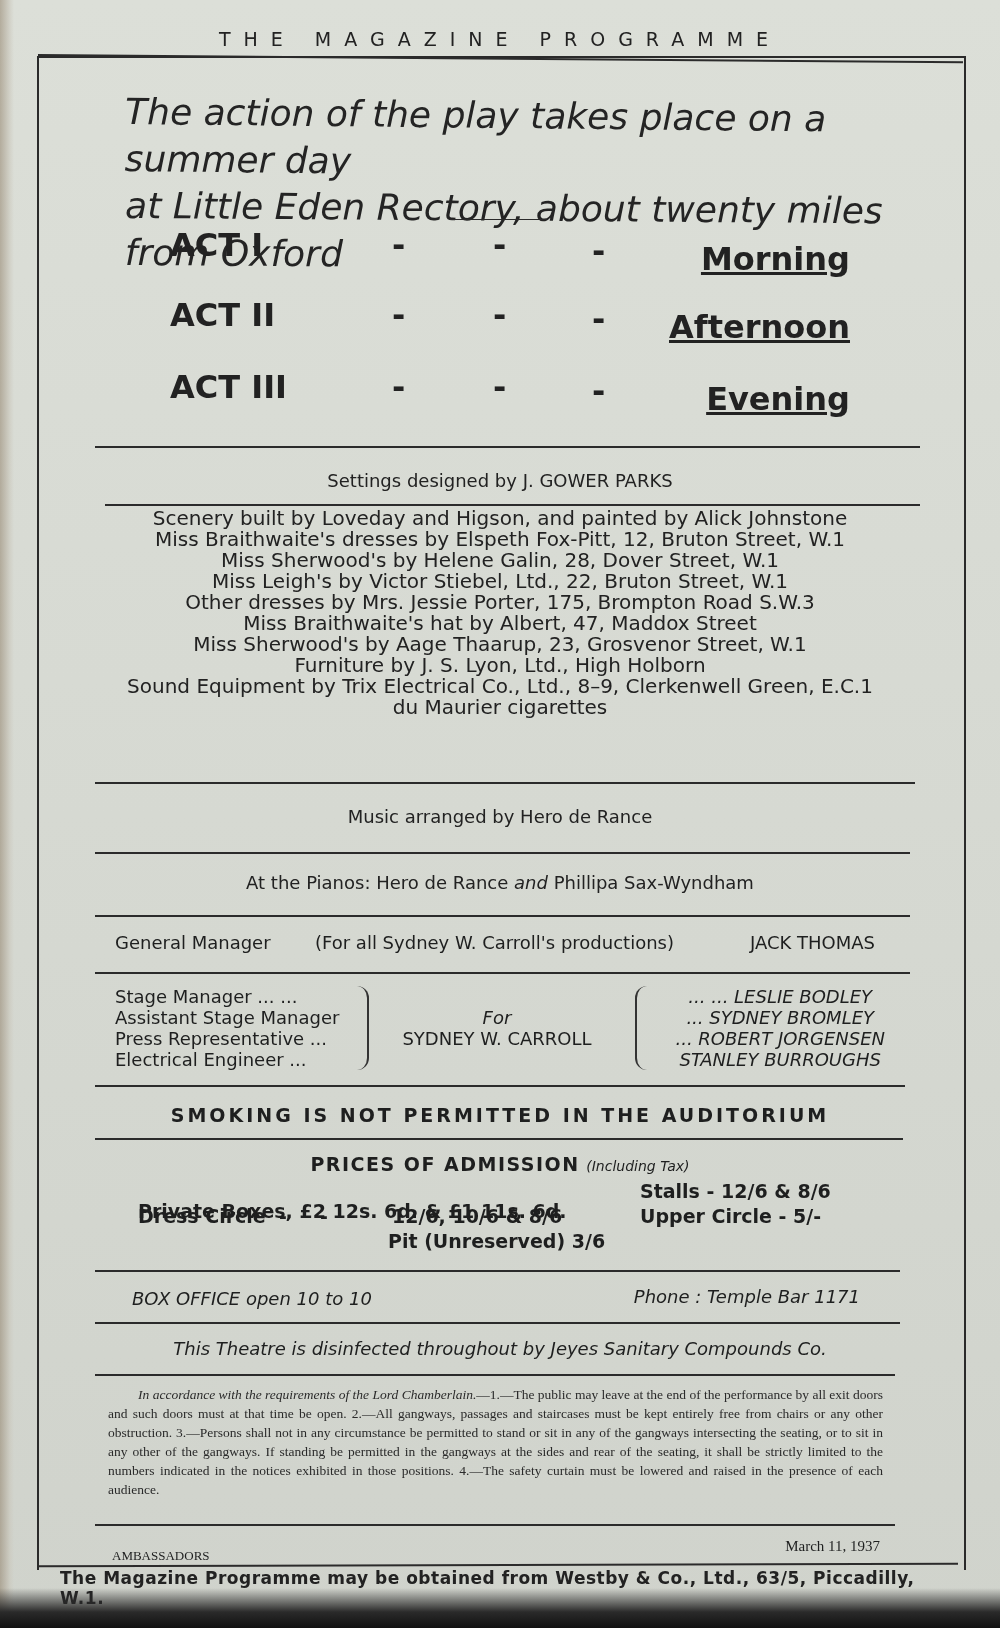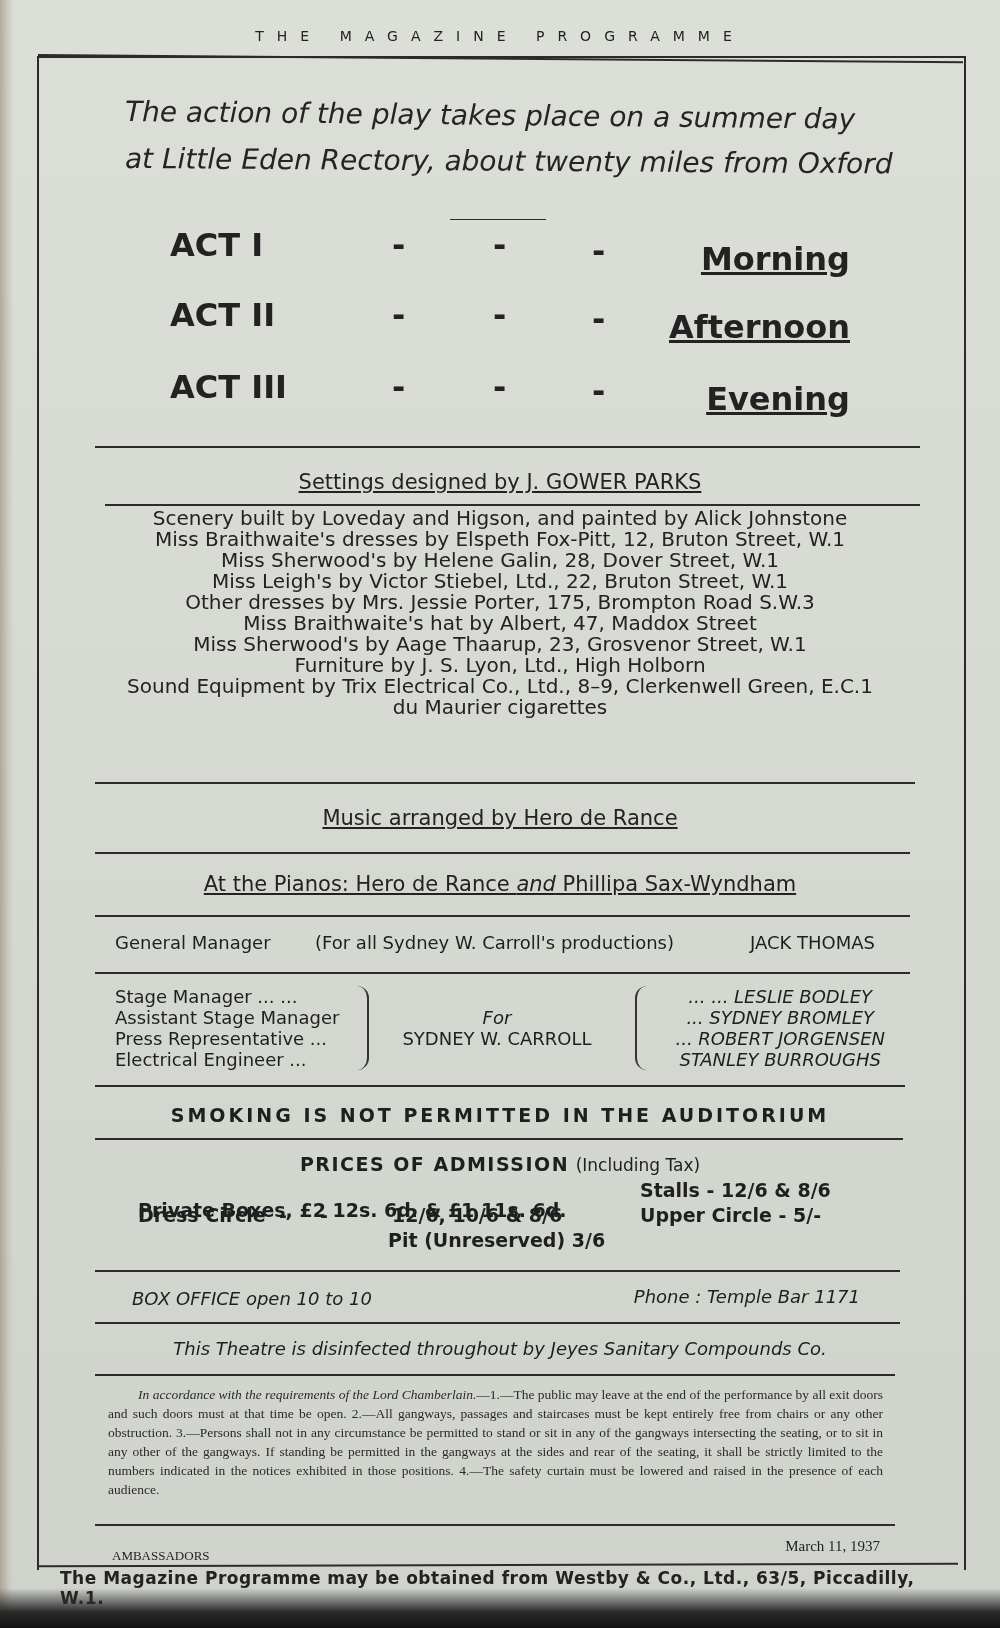"THE MAGAZINE PROGRAMME" .header-title { font-size: 14px -> 19px }
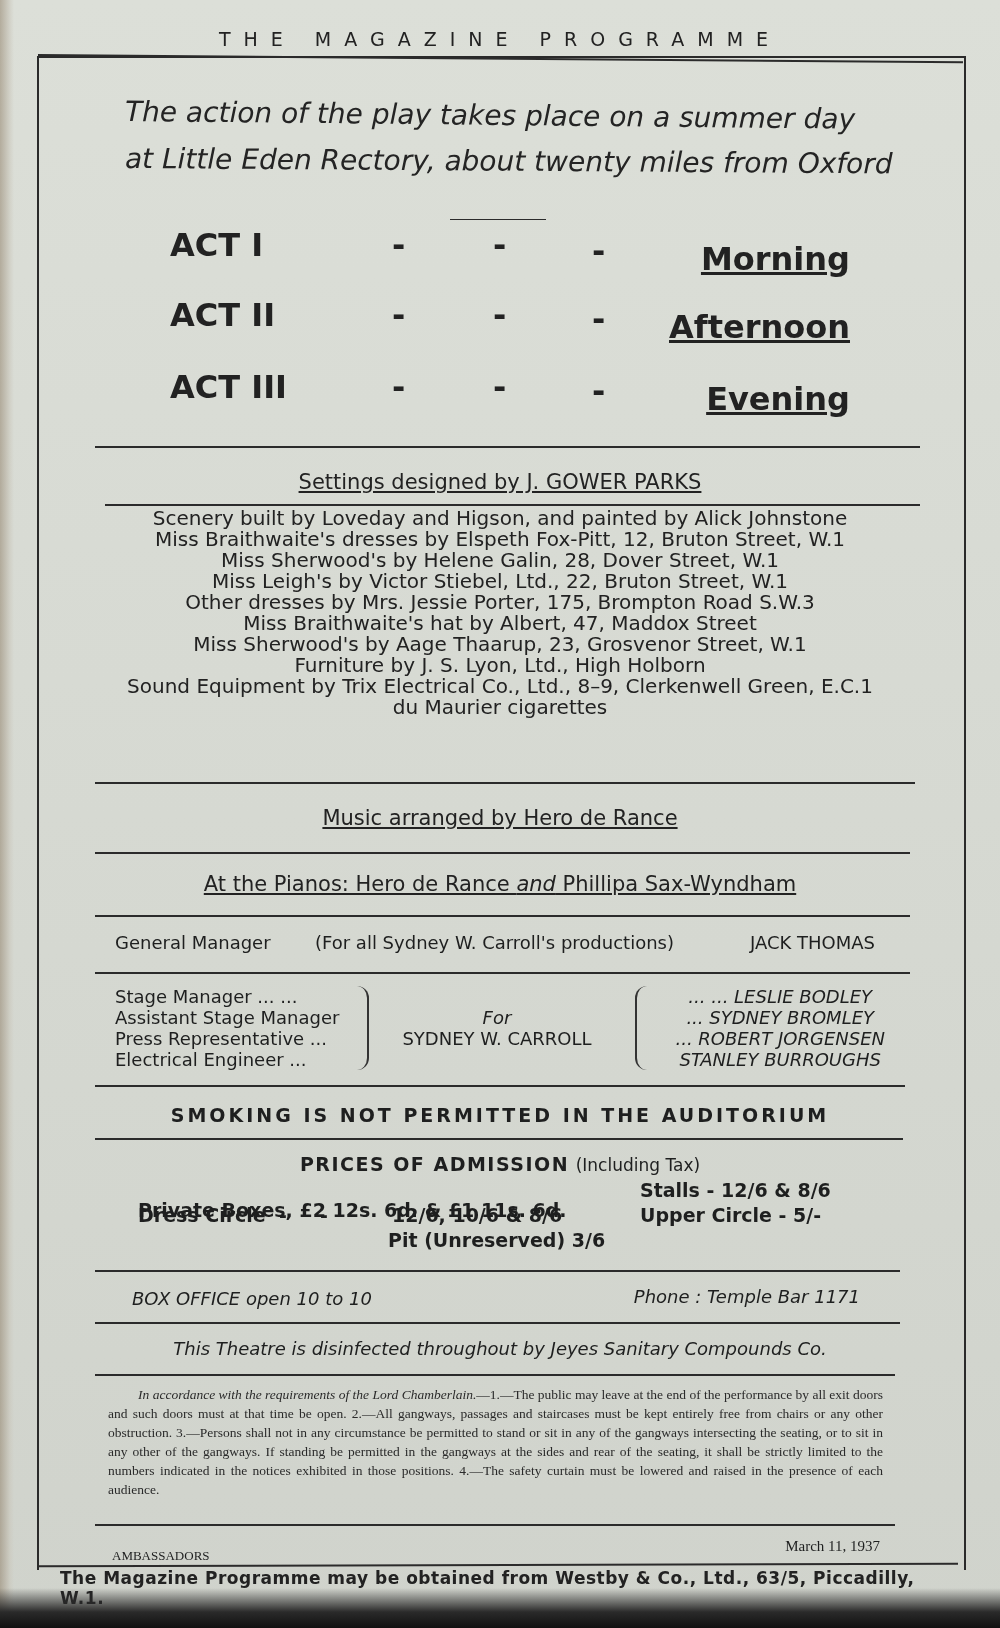"The action of the play" .intro { font-size: 28px -> 36px }
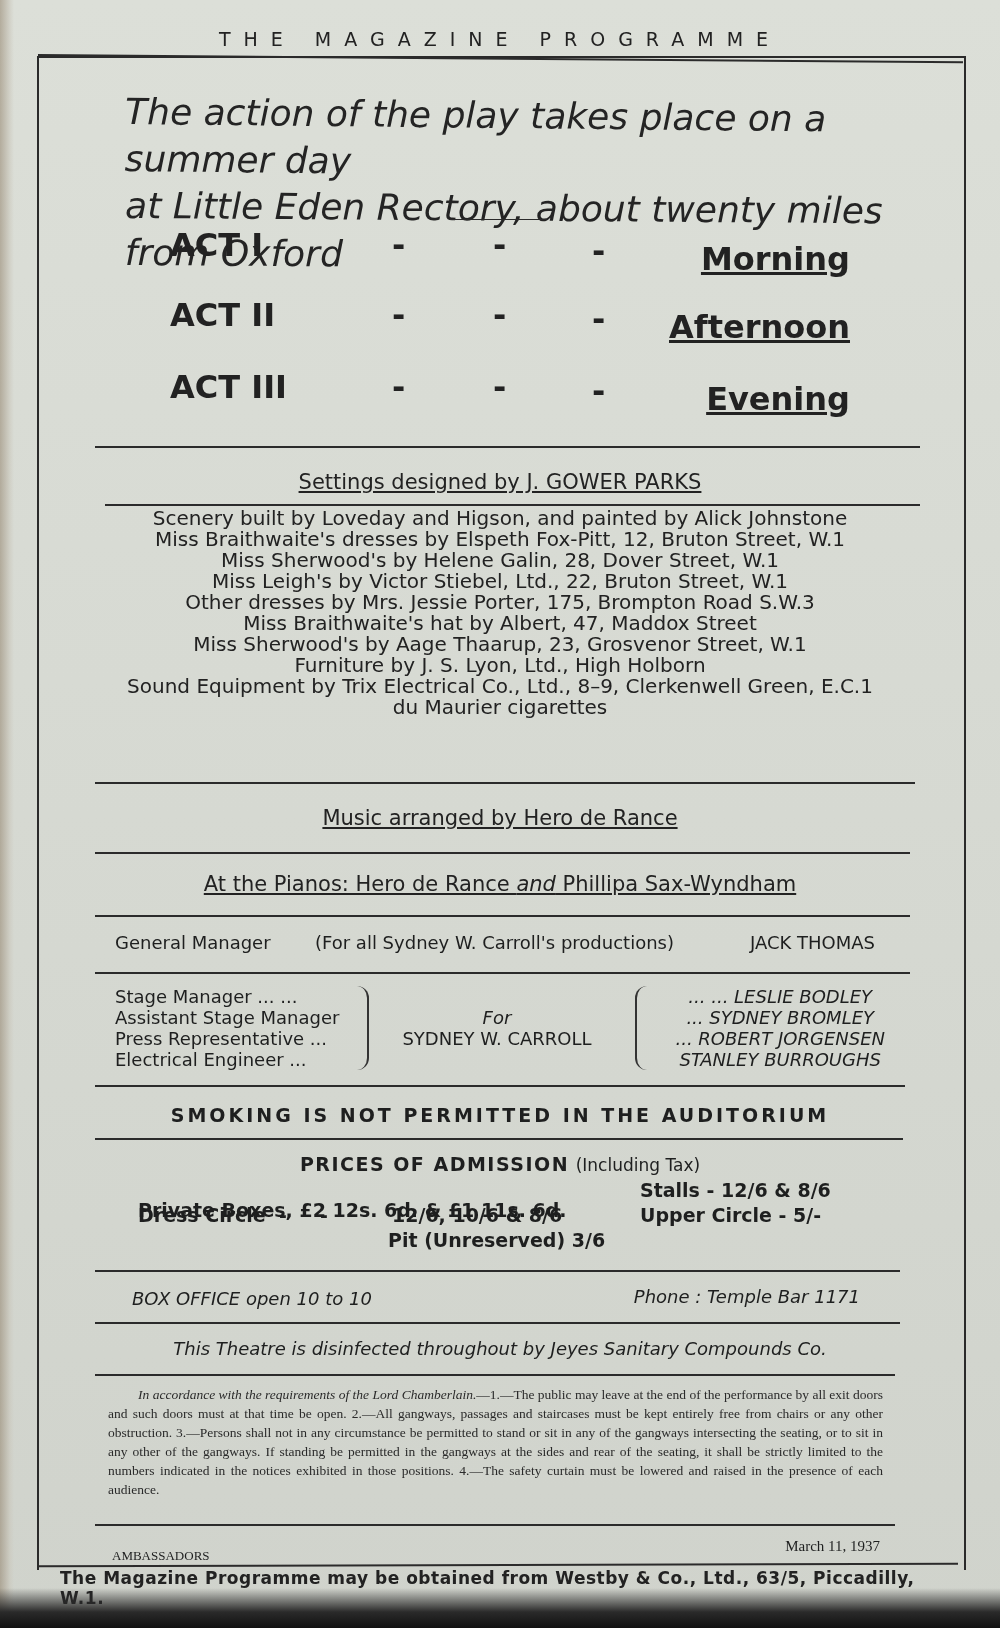"Settings designed by J. GOWER" .mid { font-size: 21px -> 18px; text-decoration: underline -> none }
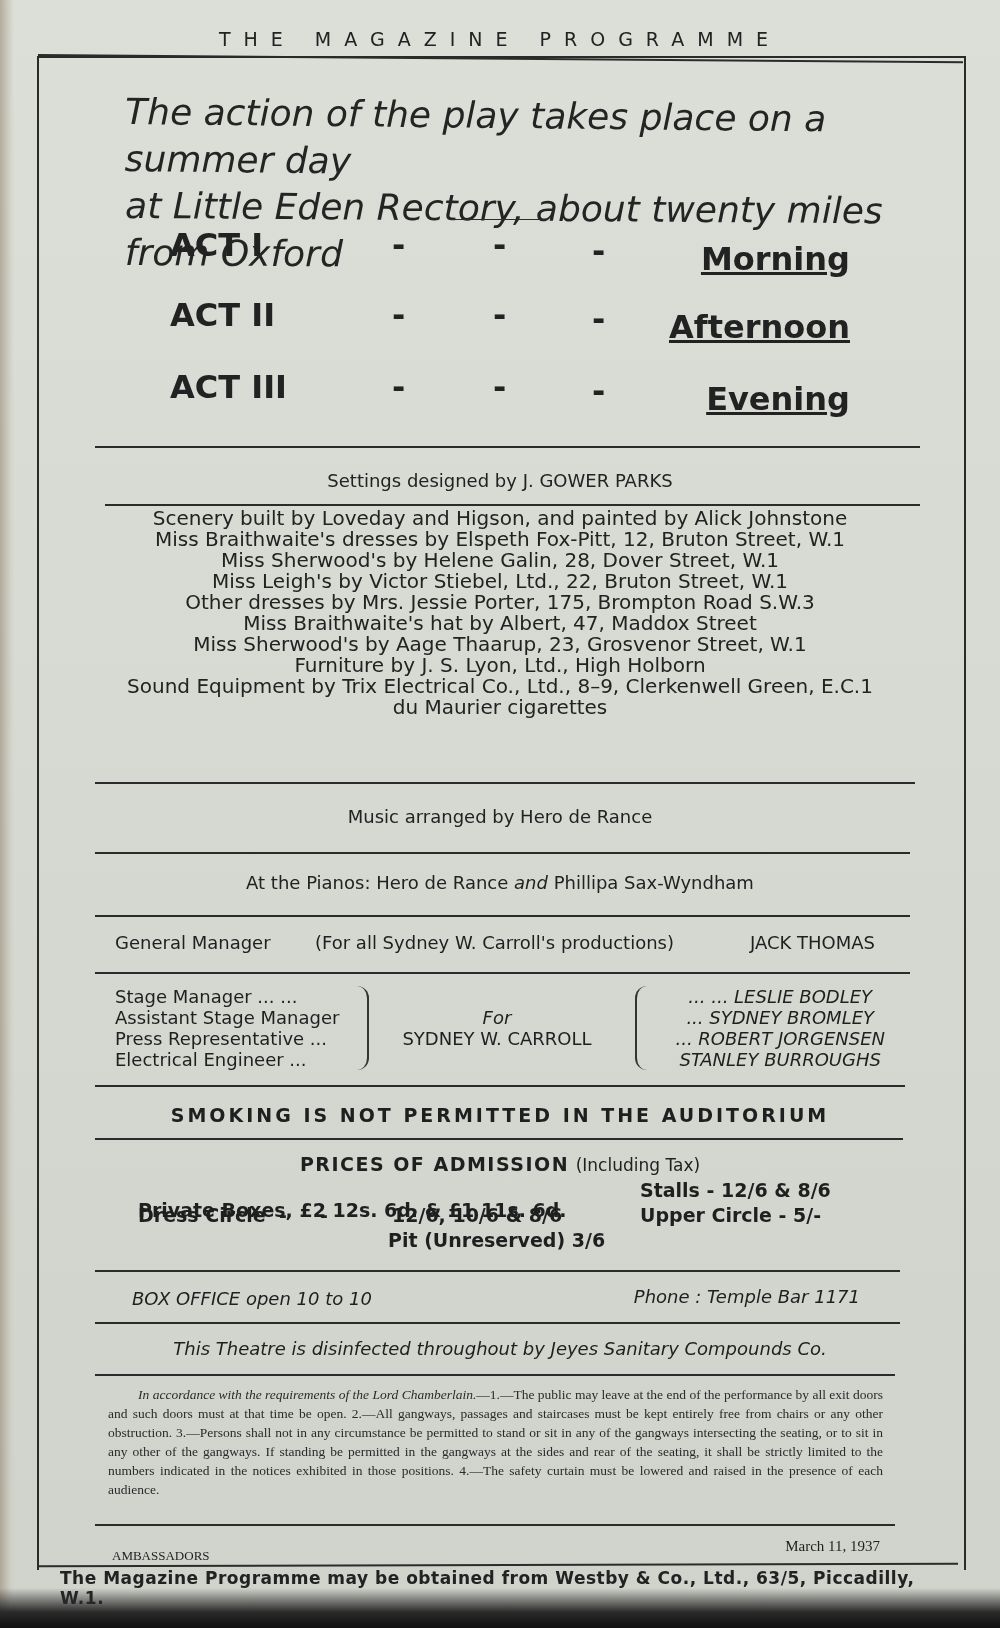"(Including Tax)" .prices .ital { font-size: 17px -> 14px; font-style: none -> italic }
